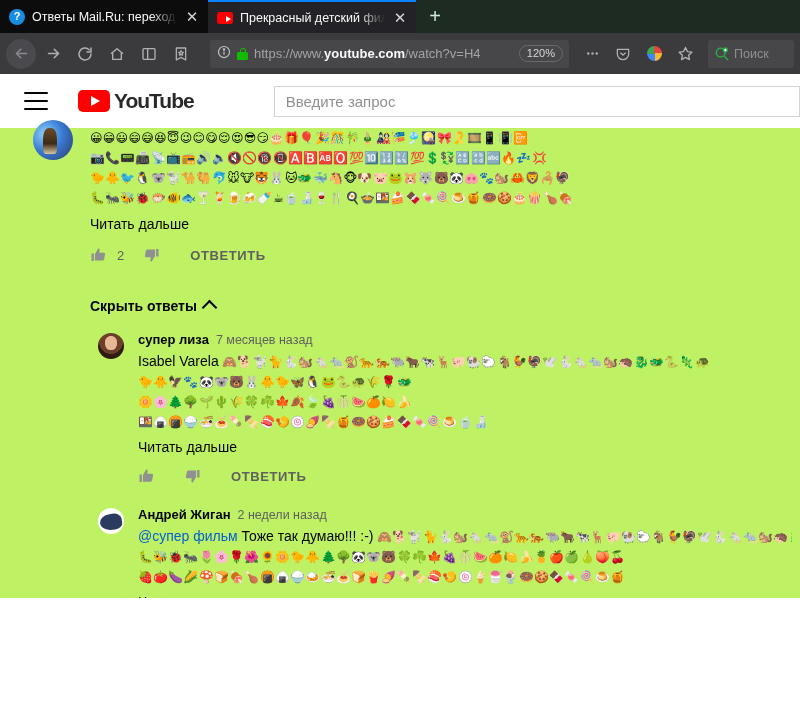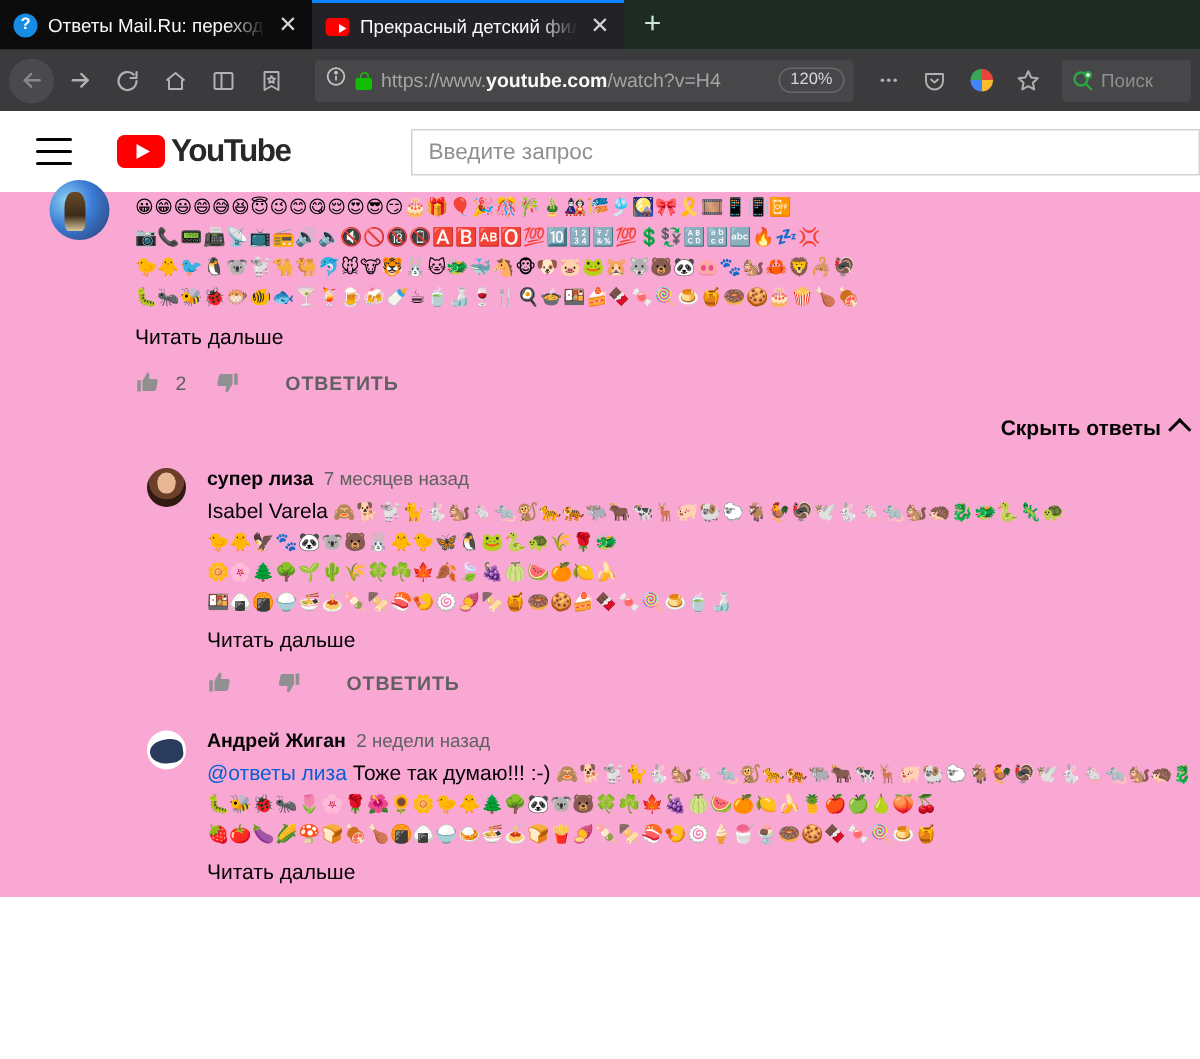"YouTube" .page { background: #f9a8d4 -> #bef264 }
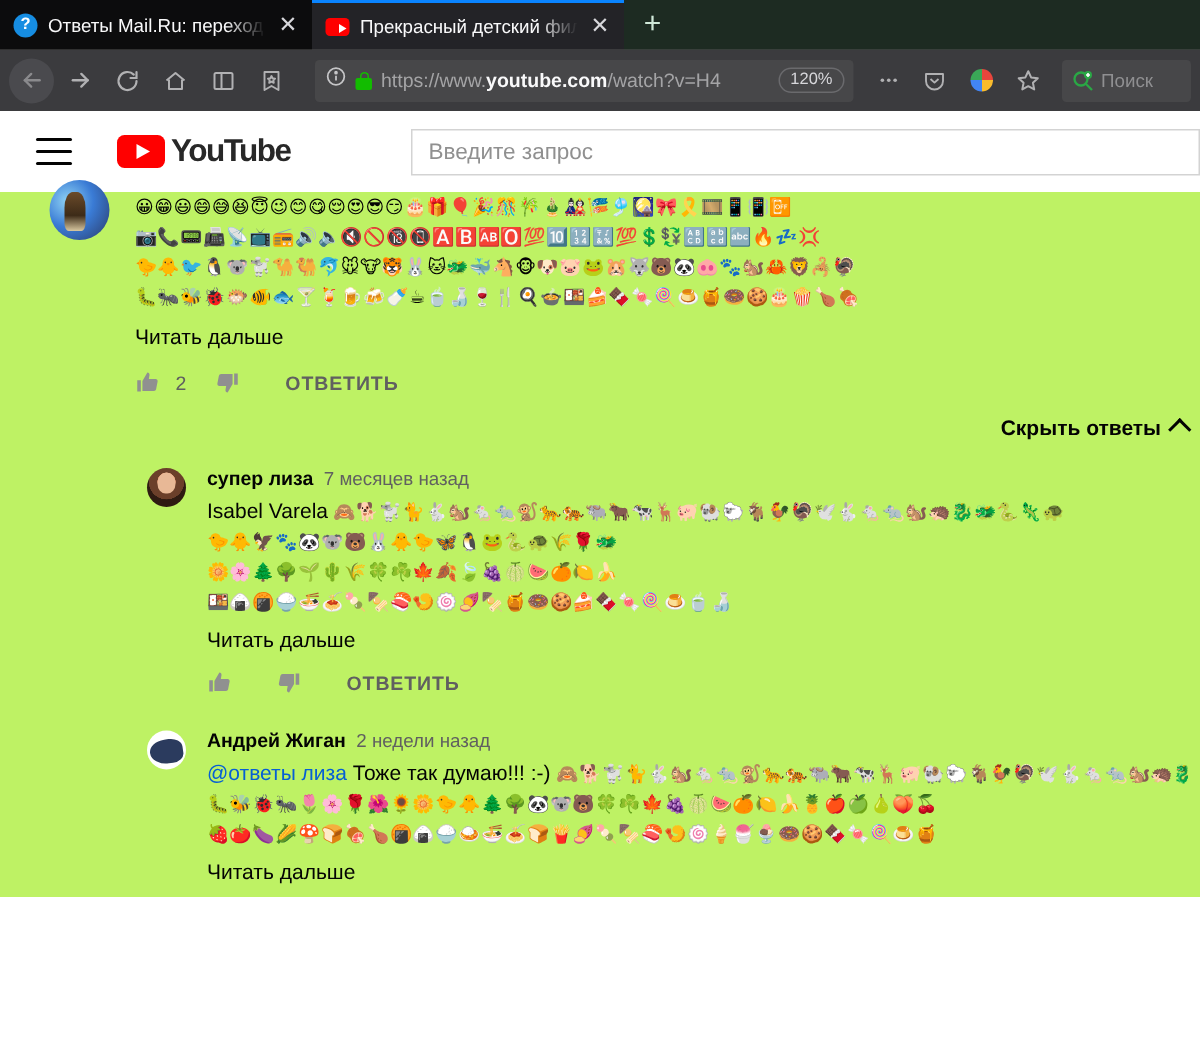"Скрыть ответы" .hide-replies { justify-content: flex-end -> none; margin: 9px 0 0 0 -> 30px 0 0 0 }
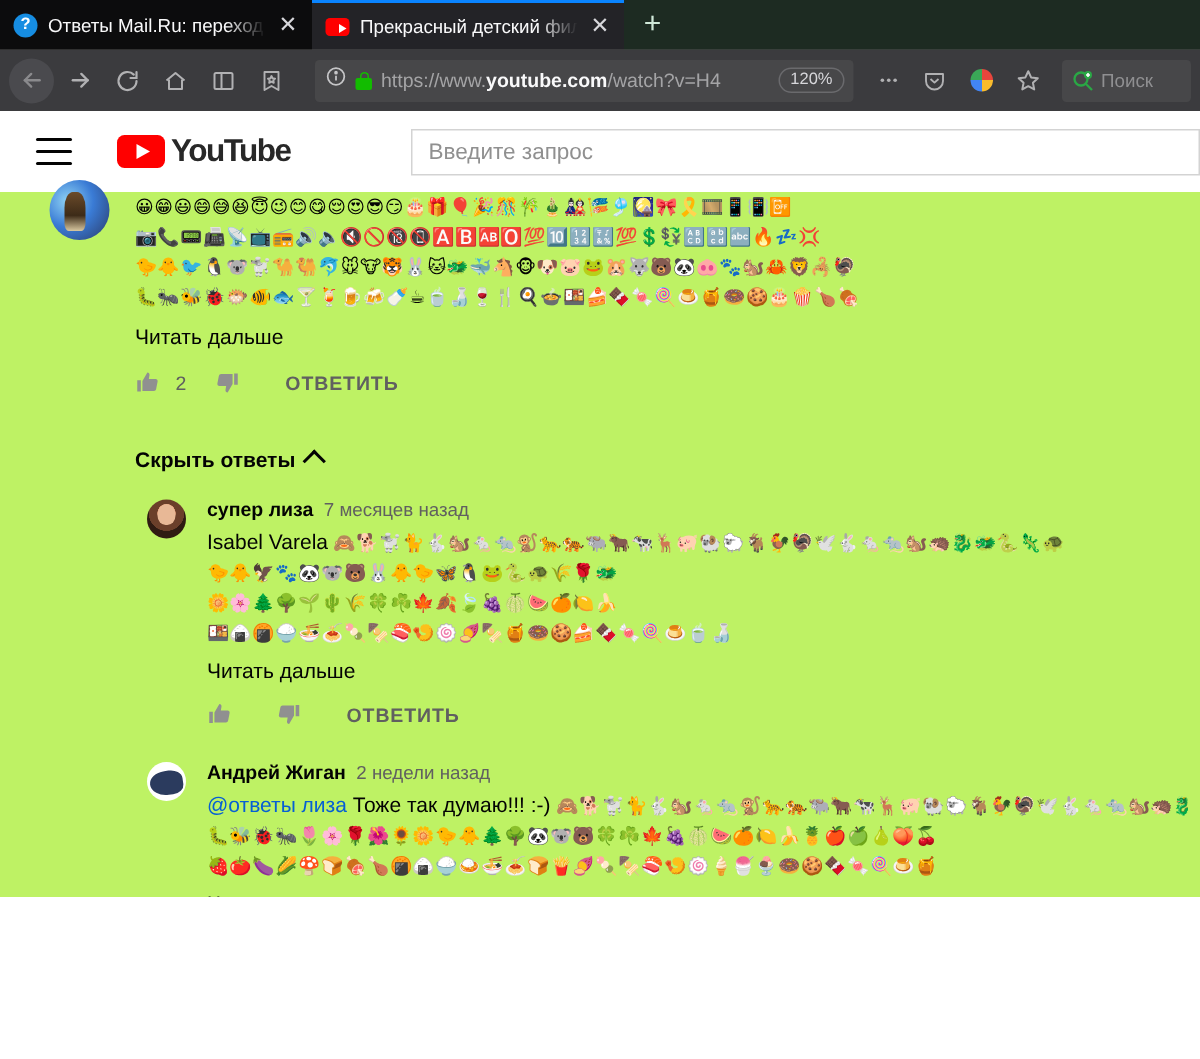"@ответы лиза" span.mention { text: @ответы лиза -> @супер фильм }
